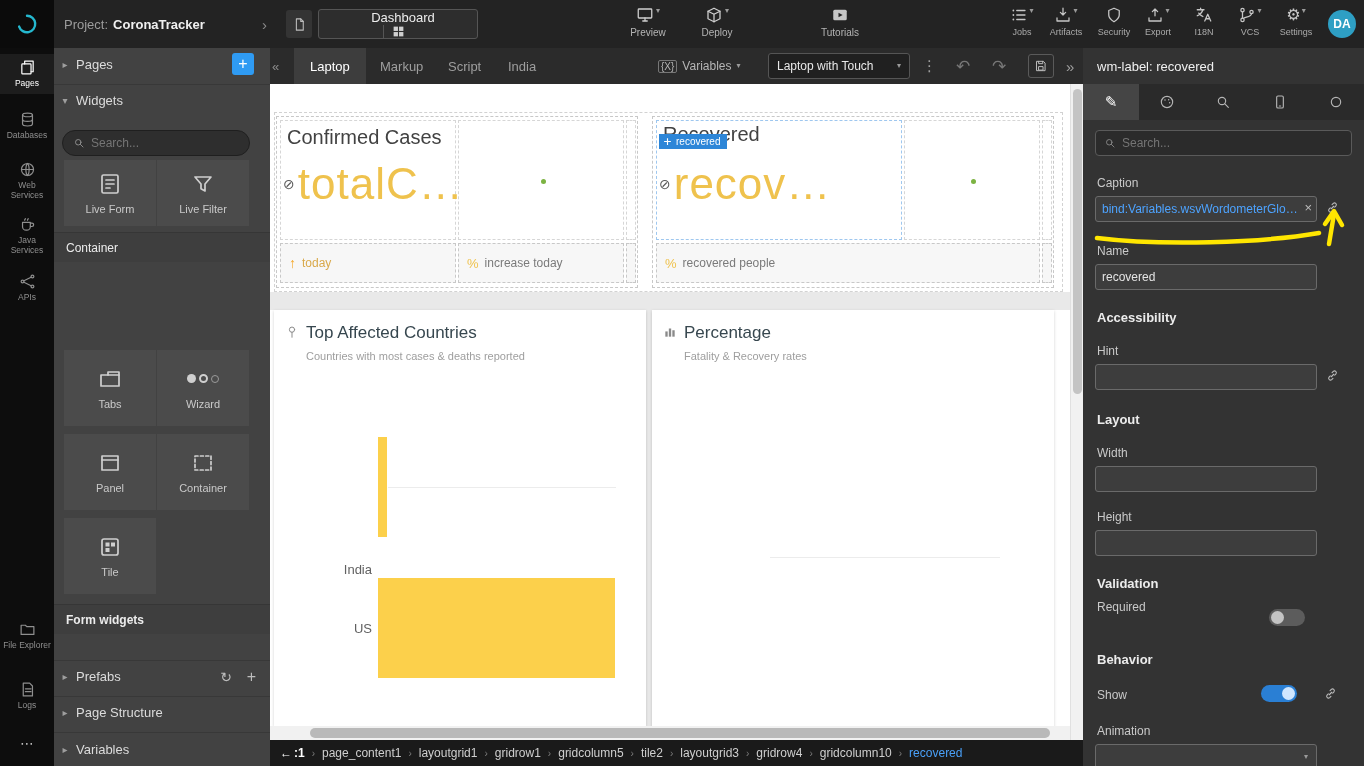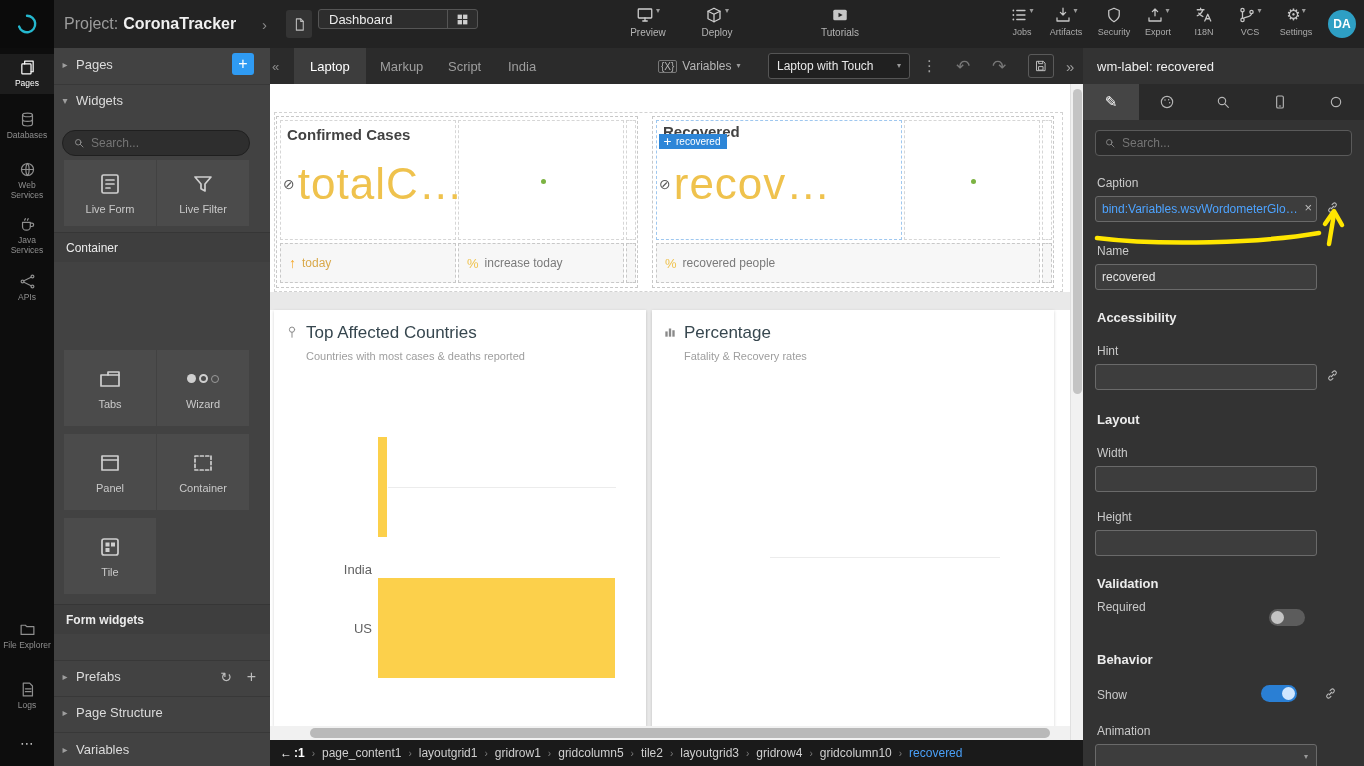"Project:" .project { font-size: 16px -> 13px }
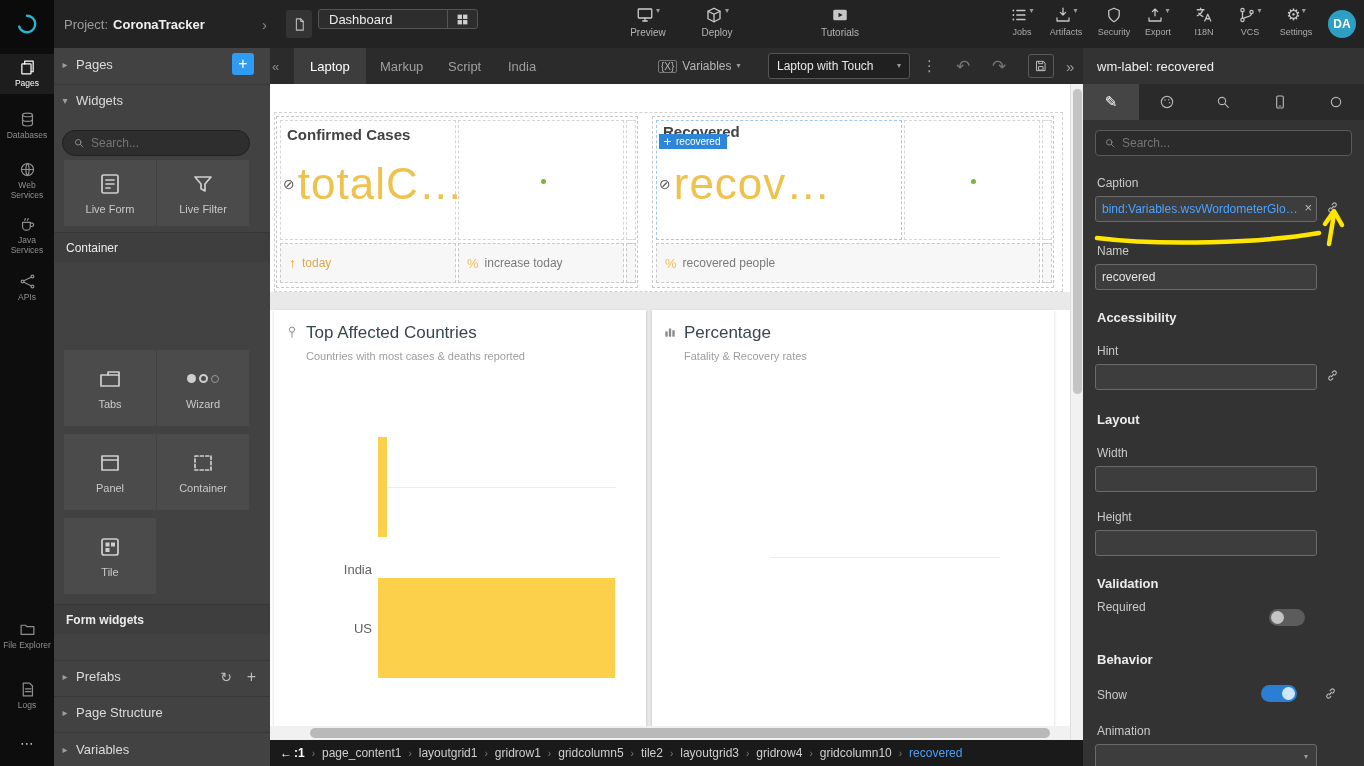"Dashboard" .page-select { flex-direction: none -> column; height: 20px -> 30px }
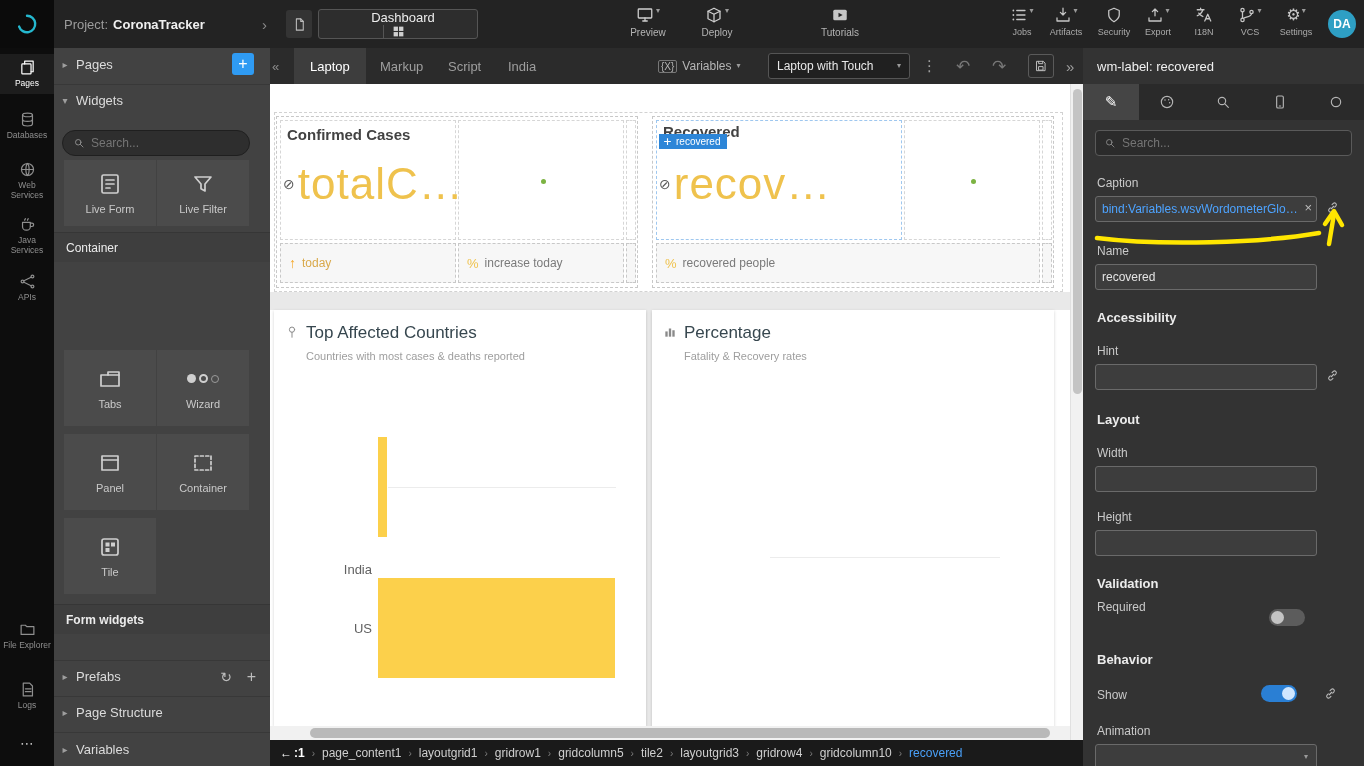"Confirmed Cases" .tile-title { font-size: 15px -> 20px; font-weight: bold -> none }
